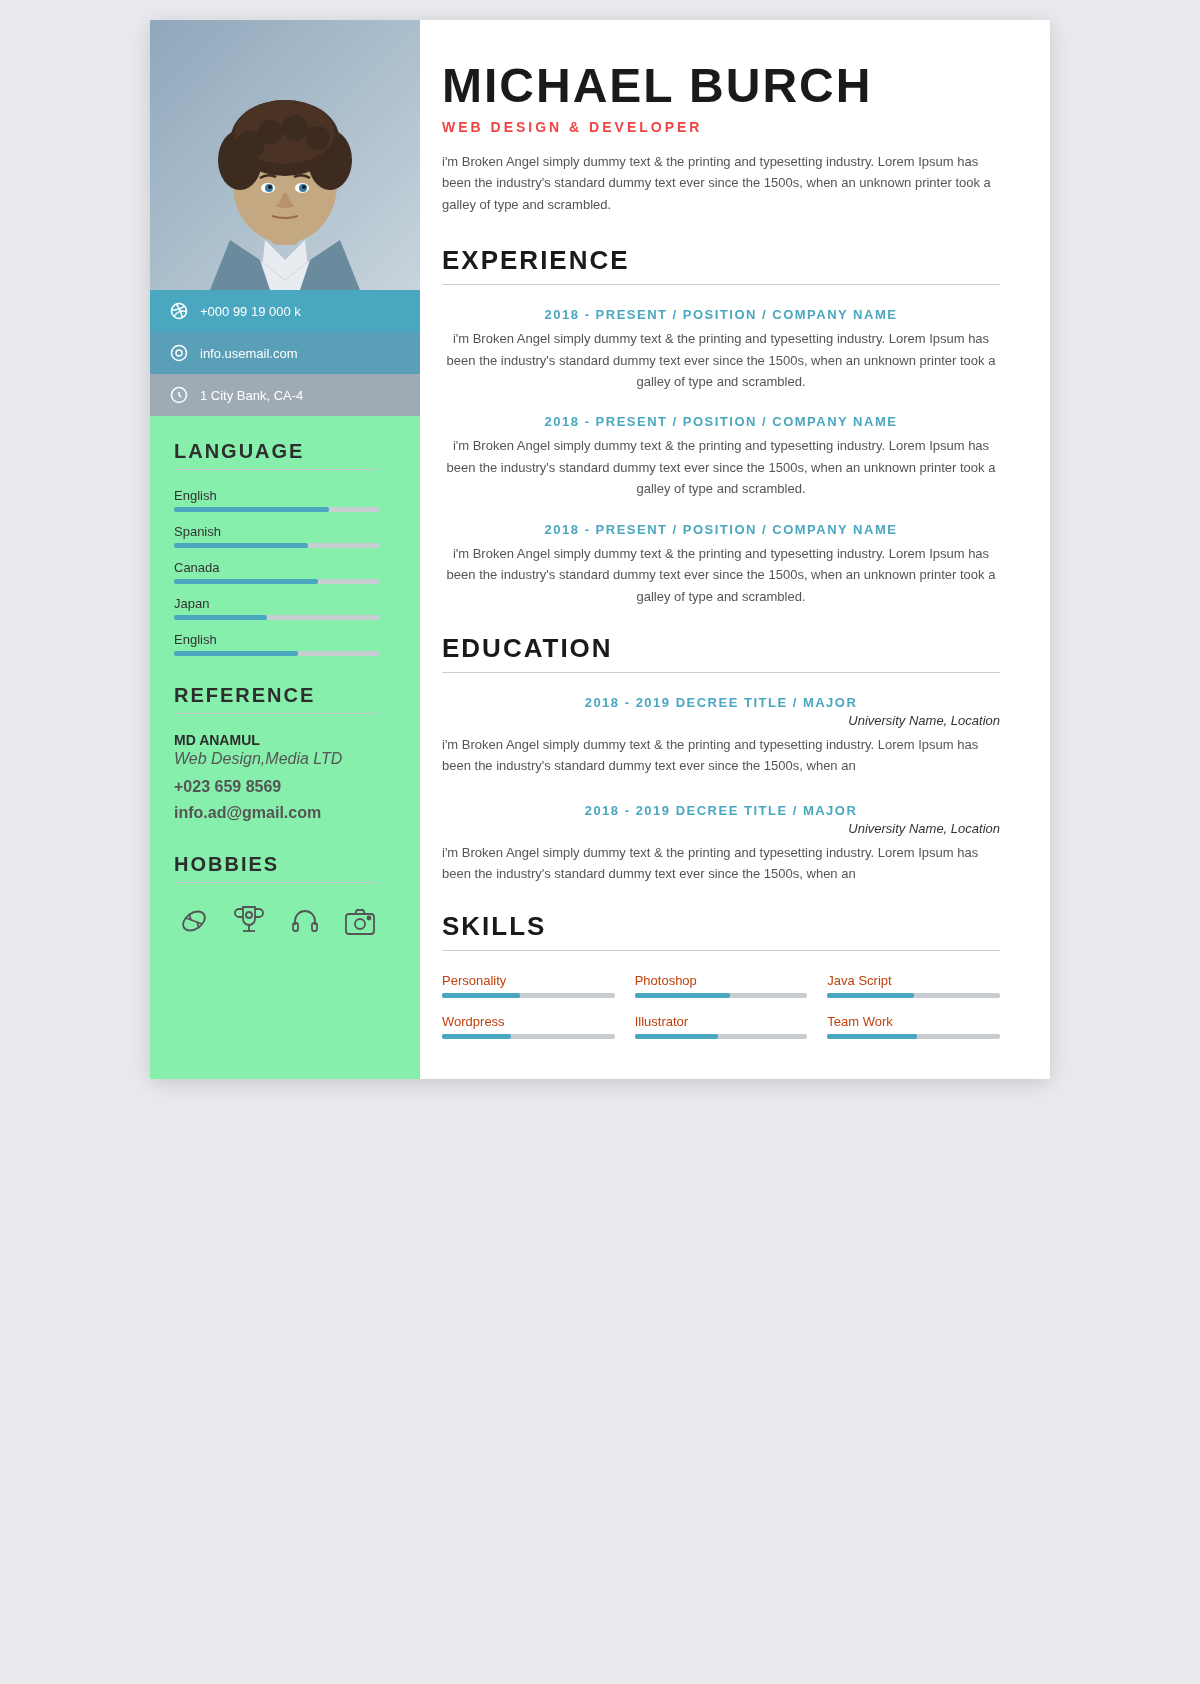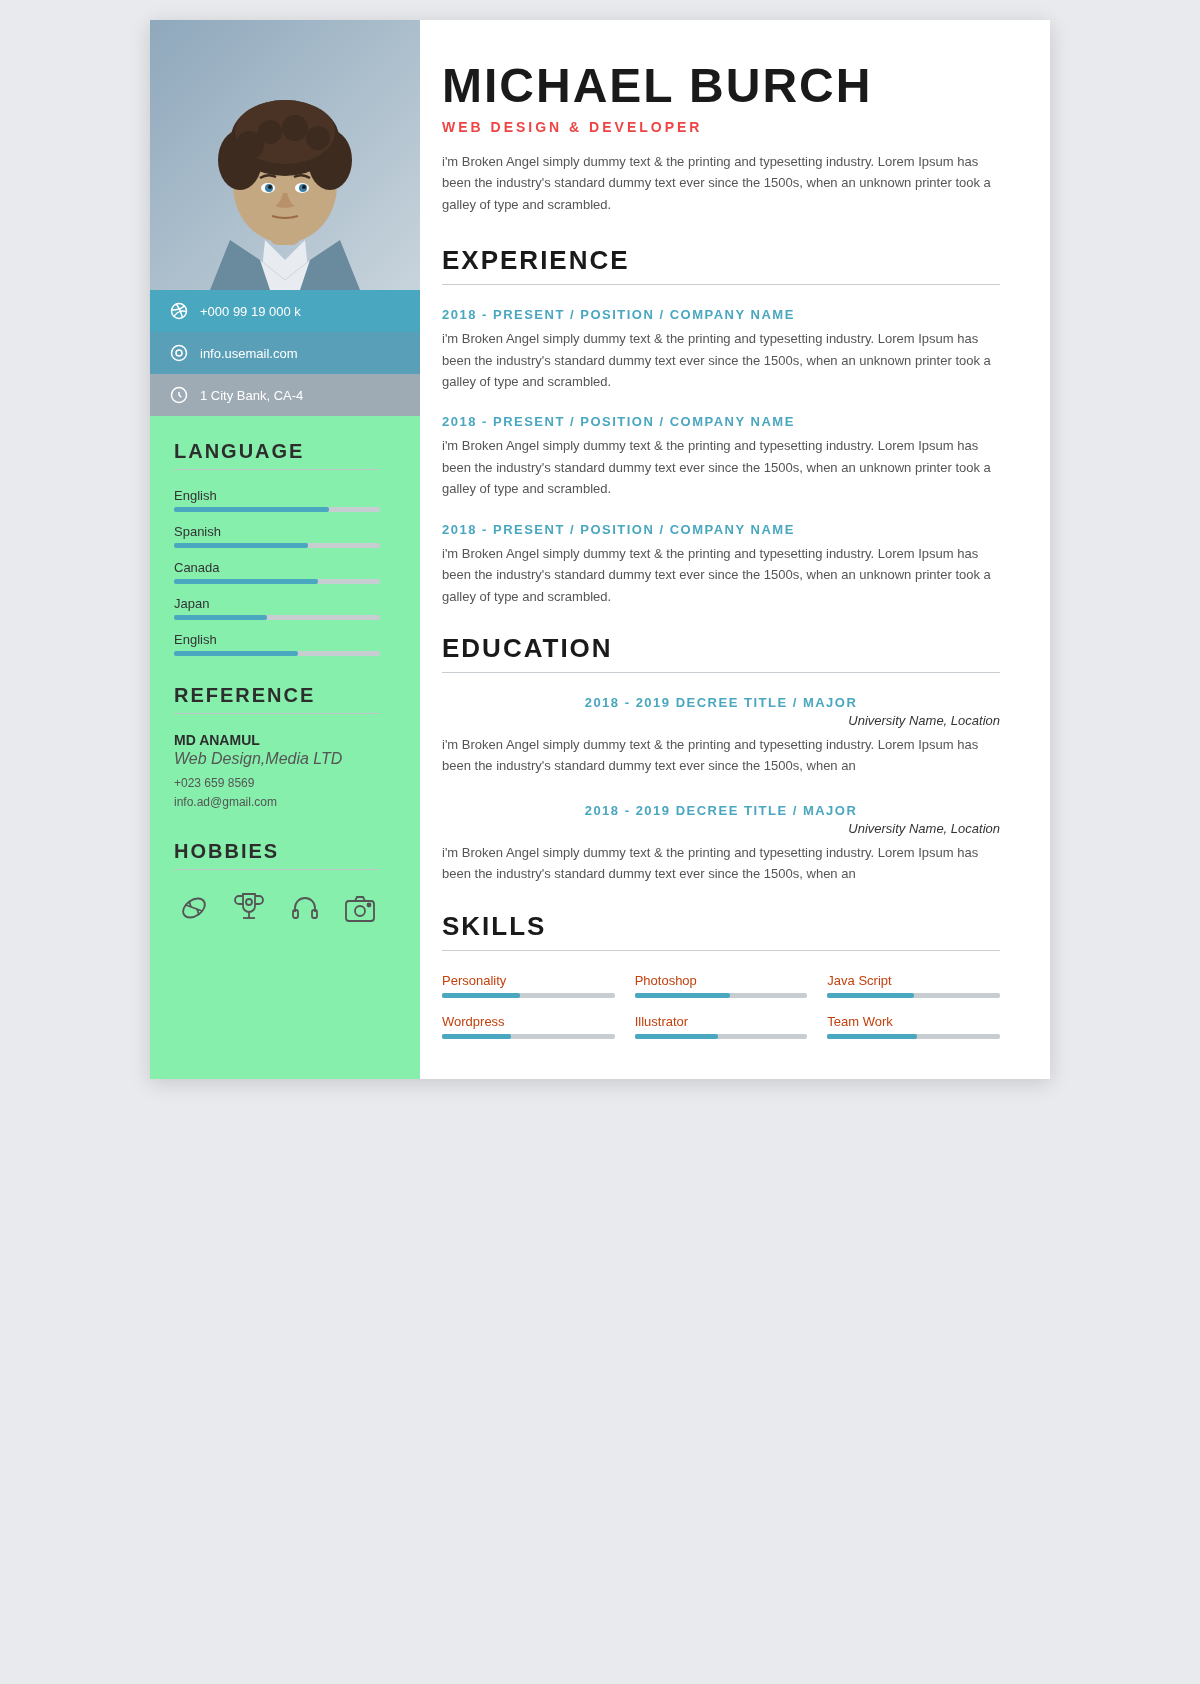"2018 - PRESENT / POSITION" .exp-item { text-align: none -> center }
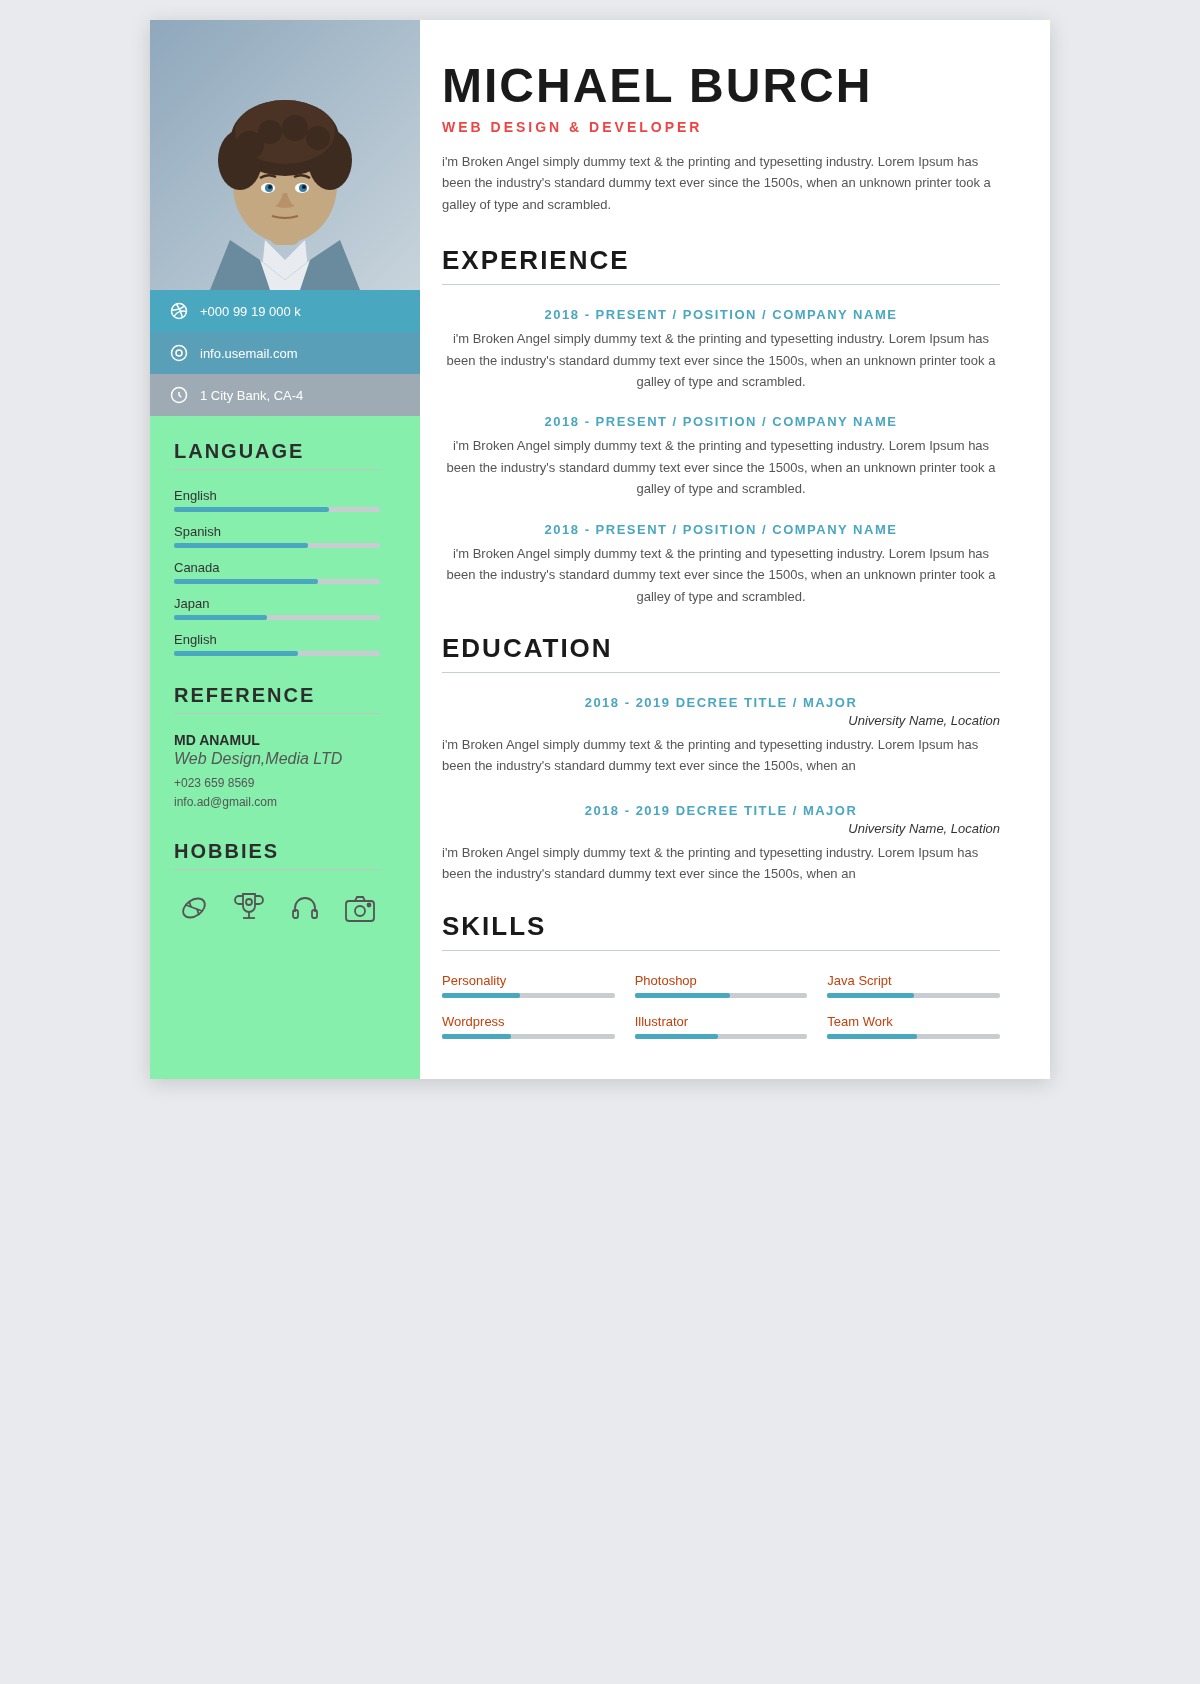"+023 659 8569" .ref-contact { font-size: 12px -> 16px; font-weight: none -> bold }
